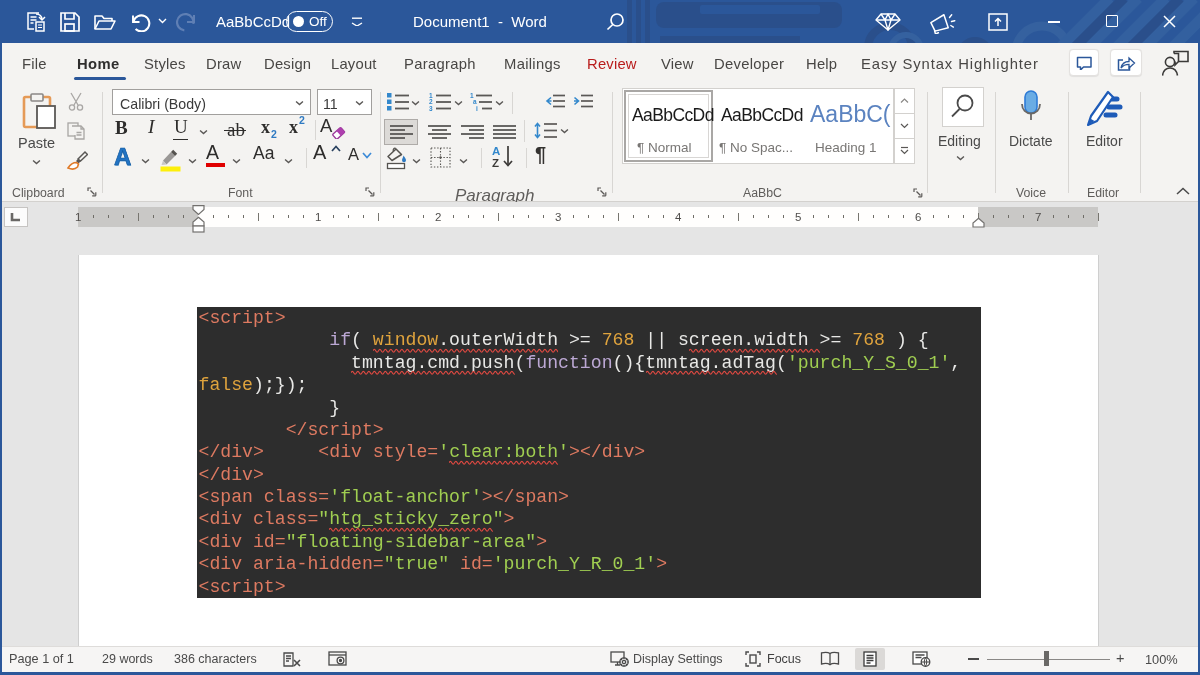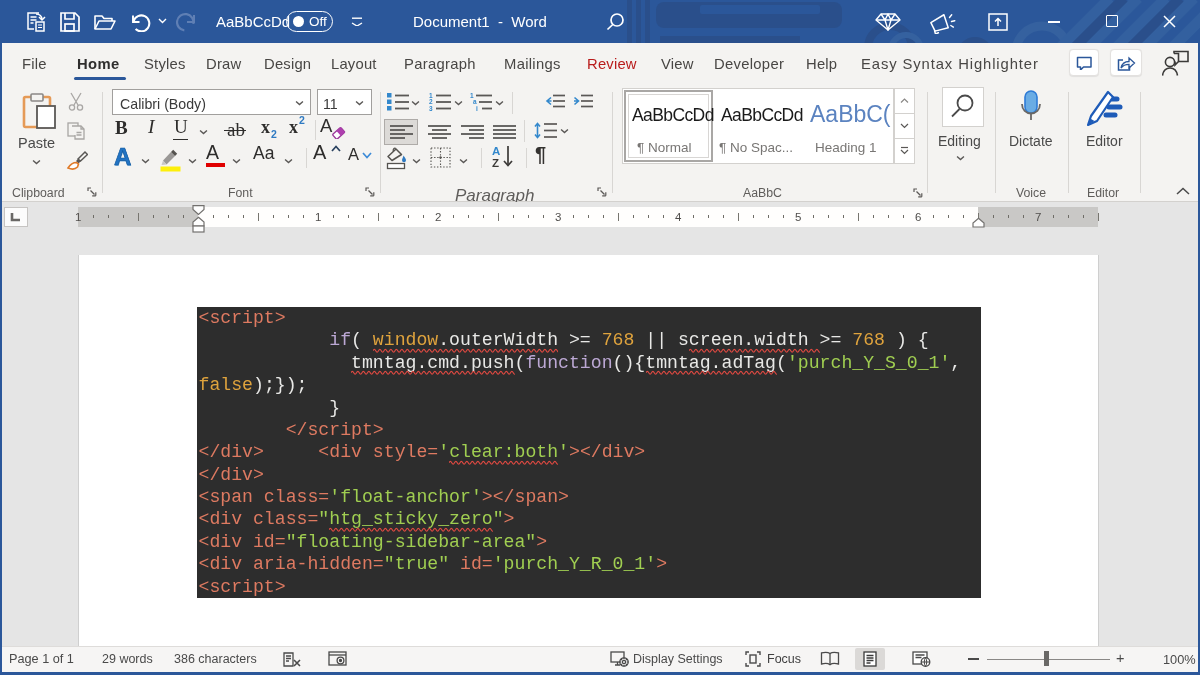"100%" div.abs { margin-left: 18px -> none }
